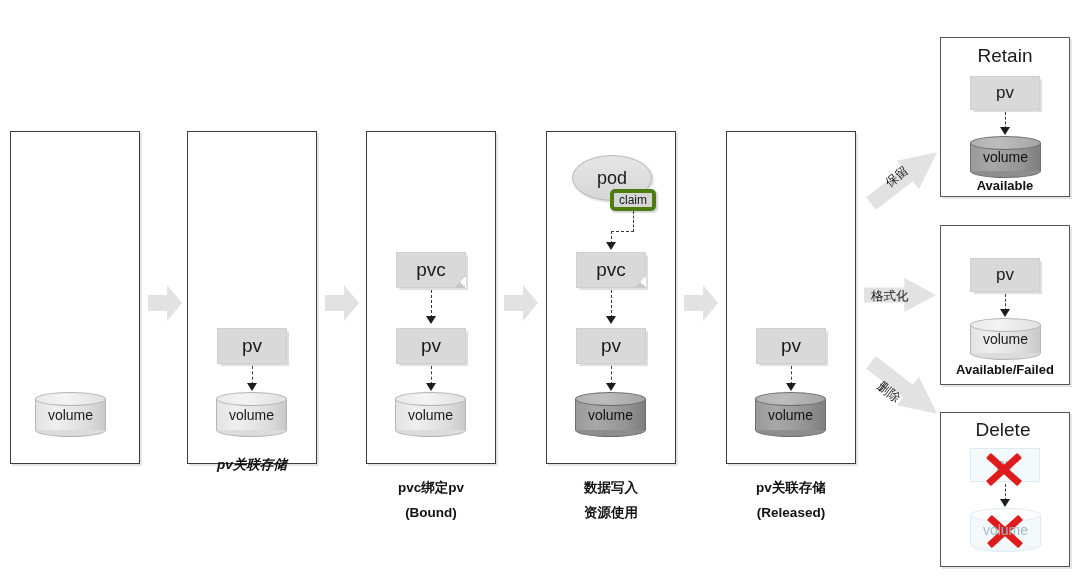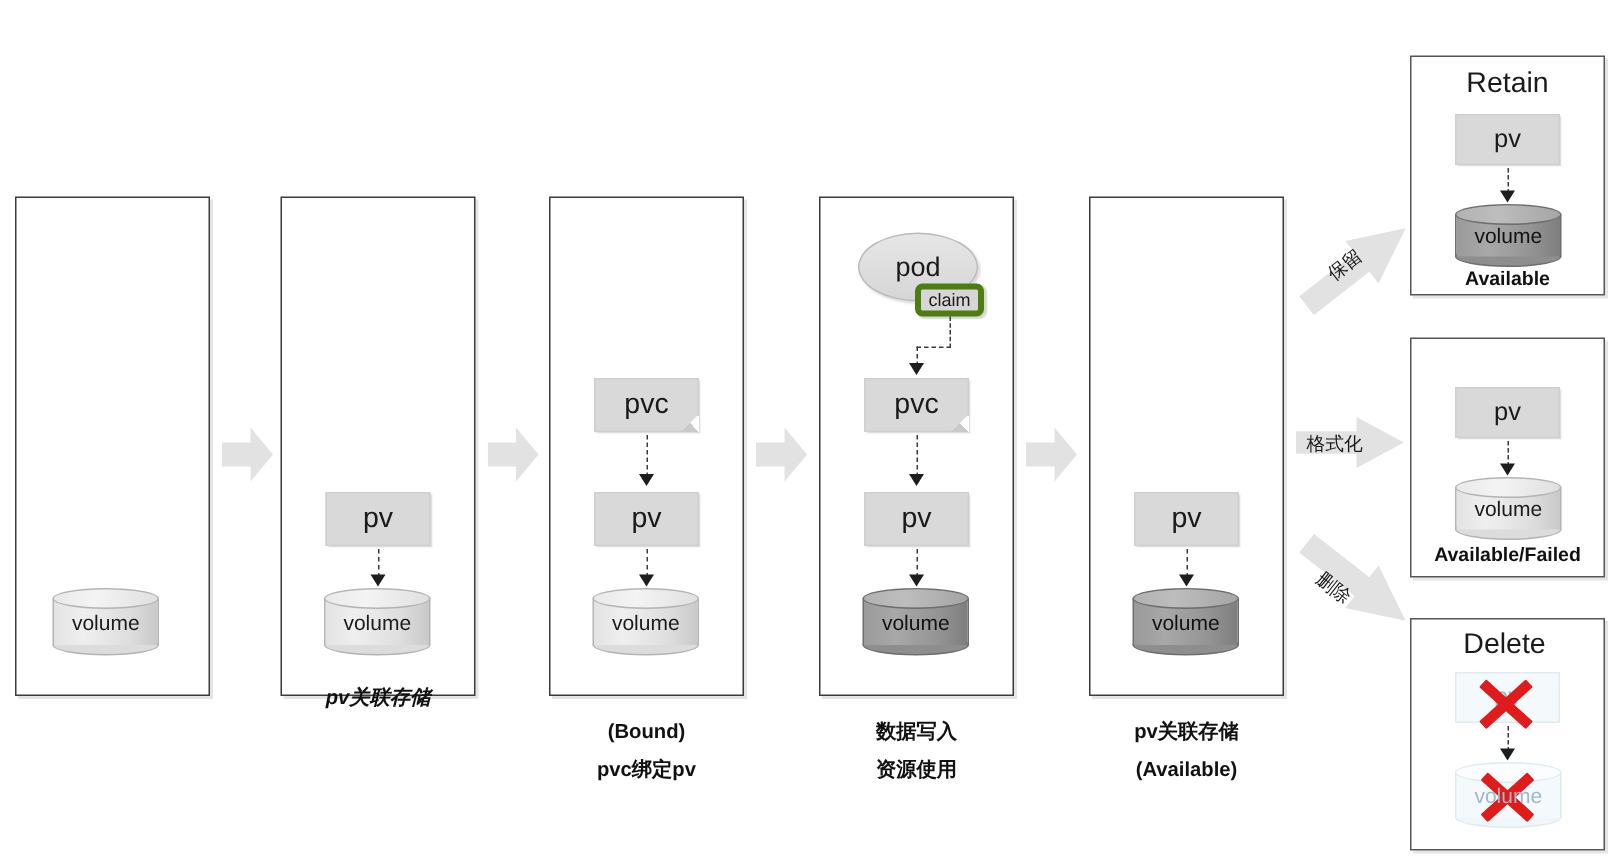"(Bound)" div { order: before "pvc绑定pv" -> after "pvc绑定pv" }
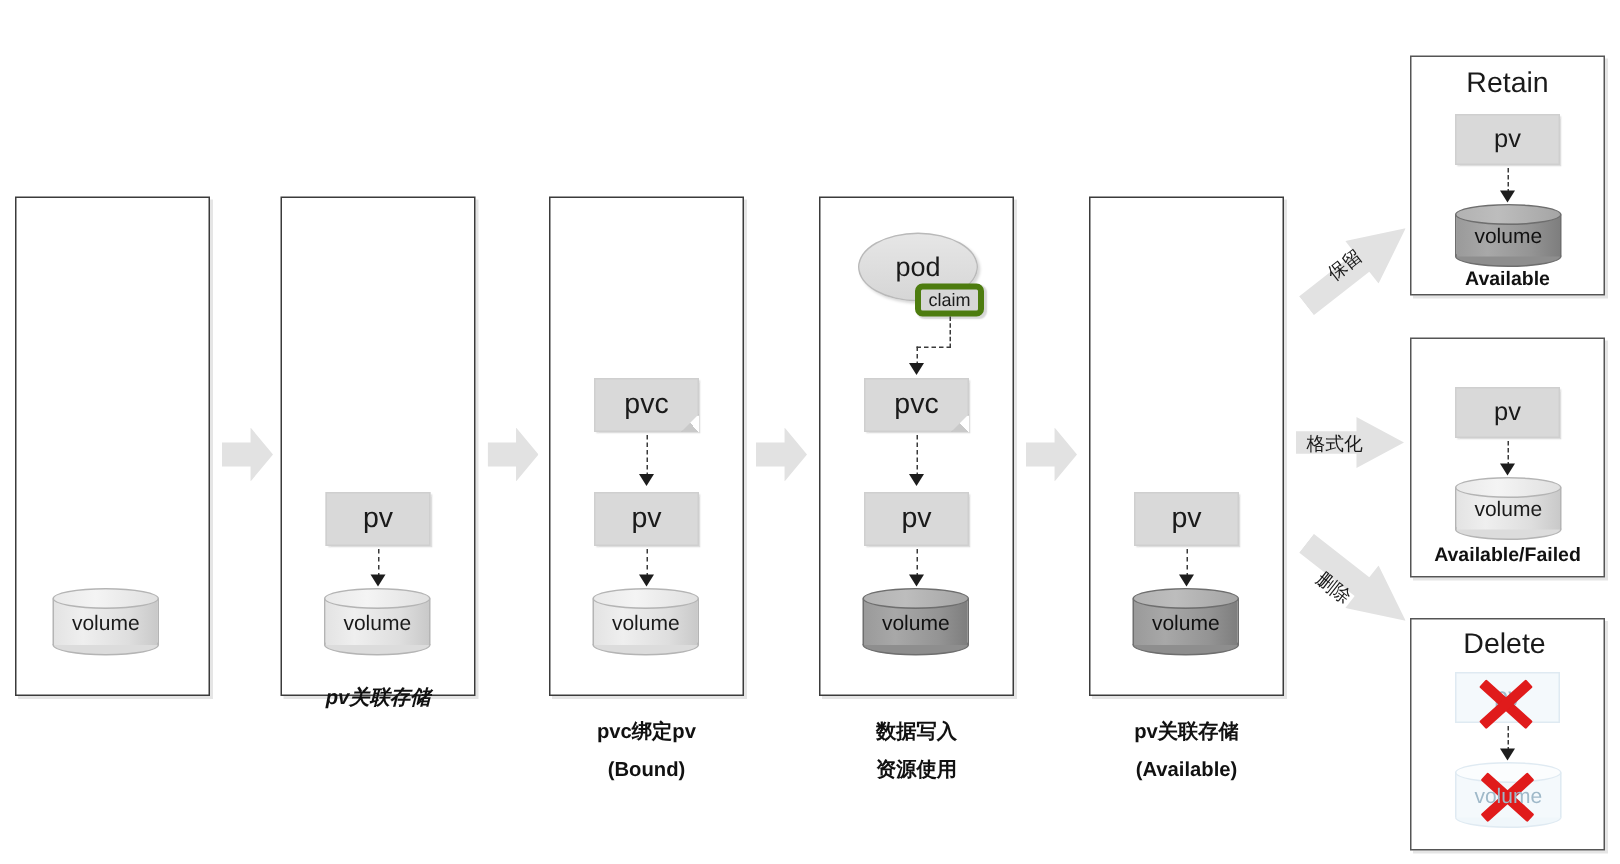"(Available)" div { text: Available -> Released }
